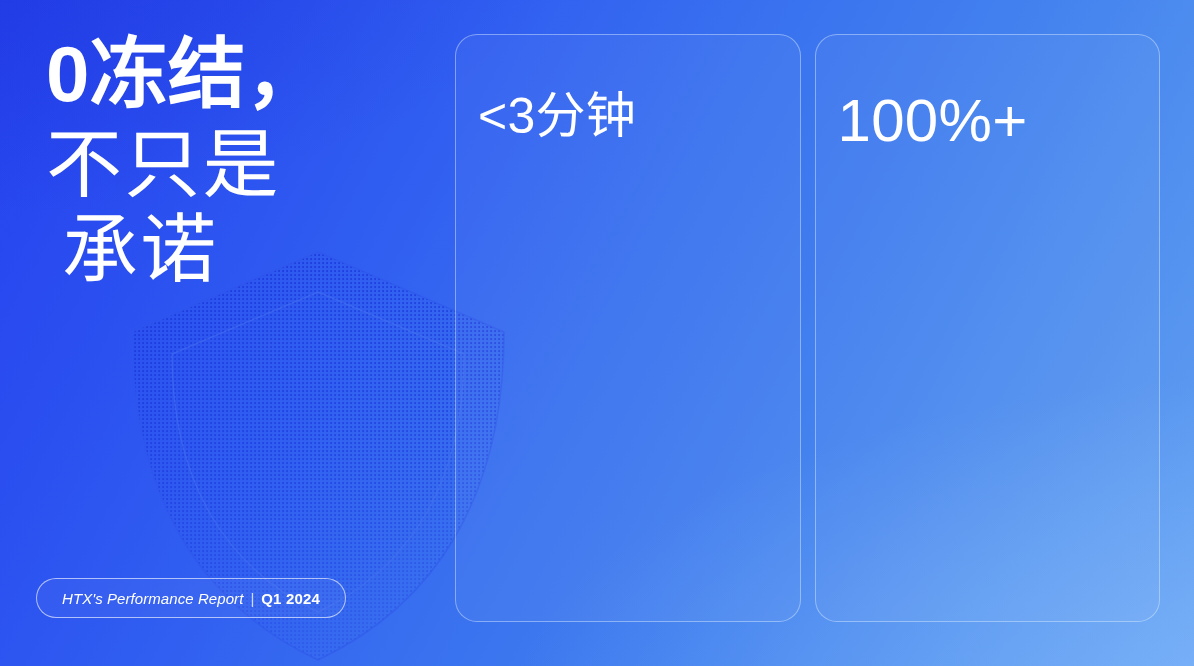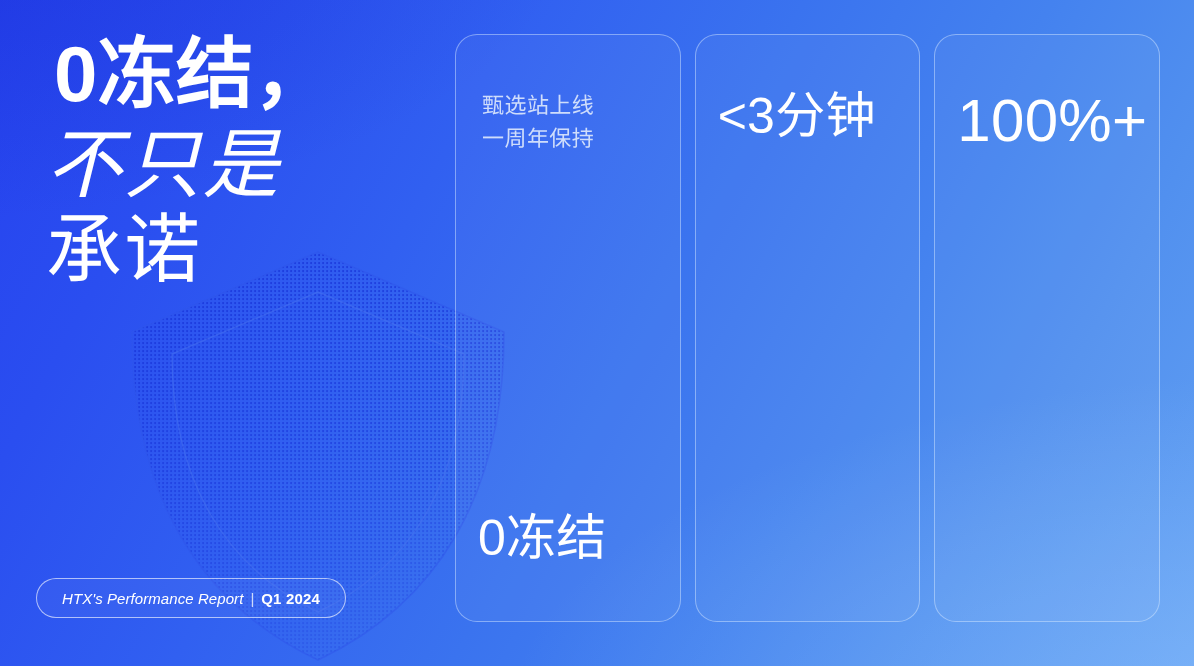"0冻结，" .hl-1 { margin-left: 8px -> none }
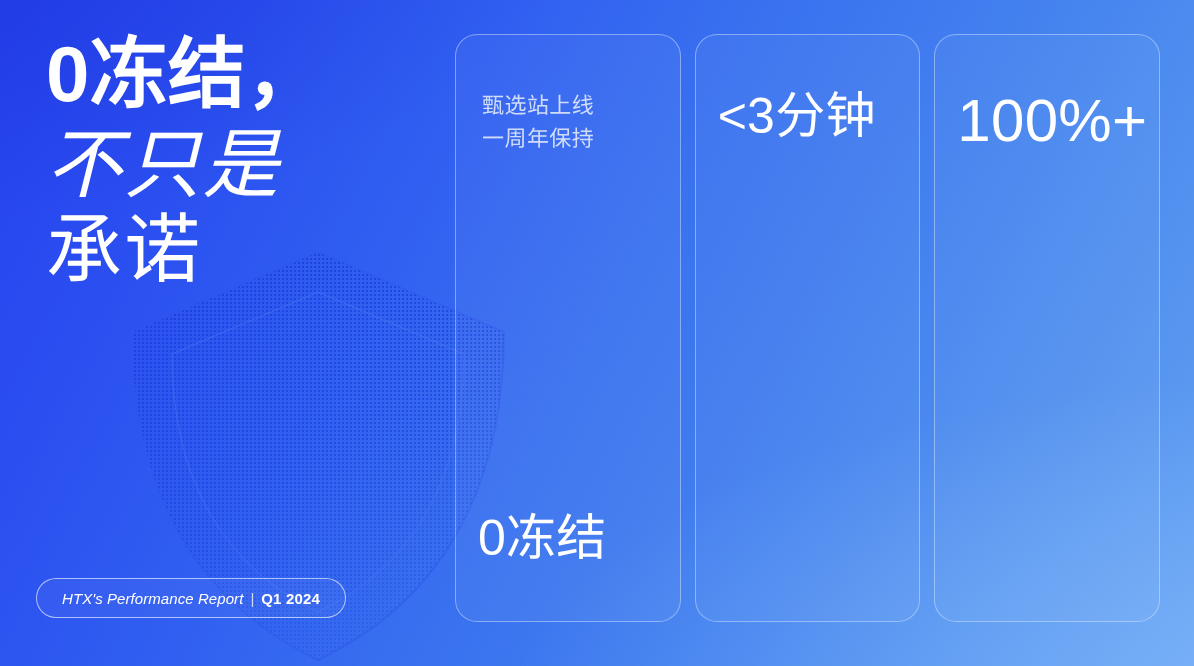"甄选站上线" div.card { html: <div> <div> <span>甄选站上线</span> <span>一周年保持</span> </div> <div>0冻结</div> </div> -> none }
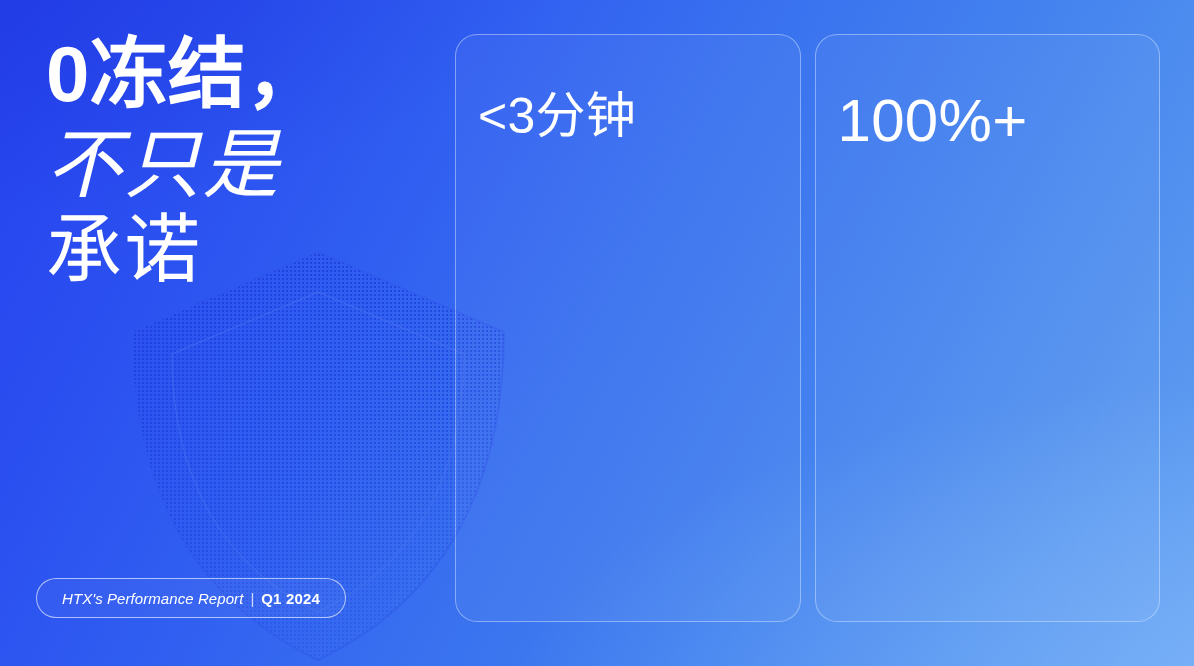"不只是" .hl-2 { font-style: italic -> none }
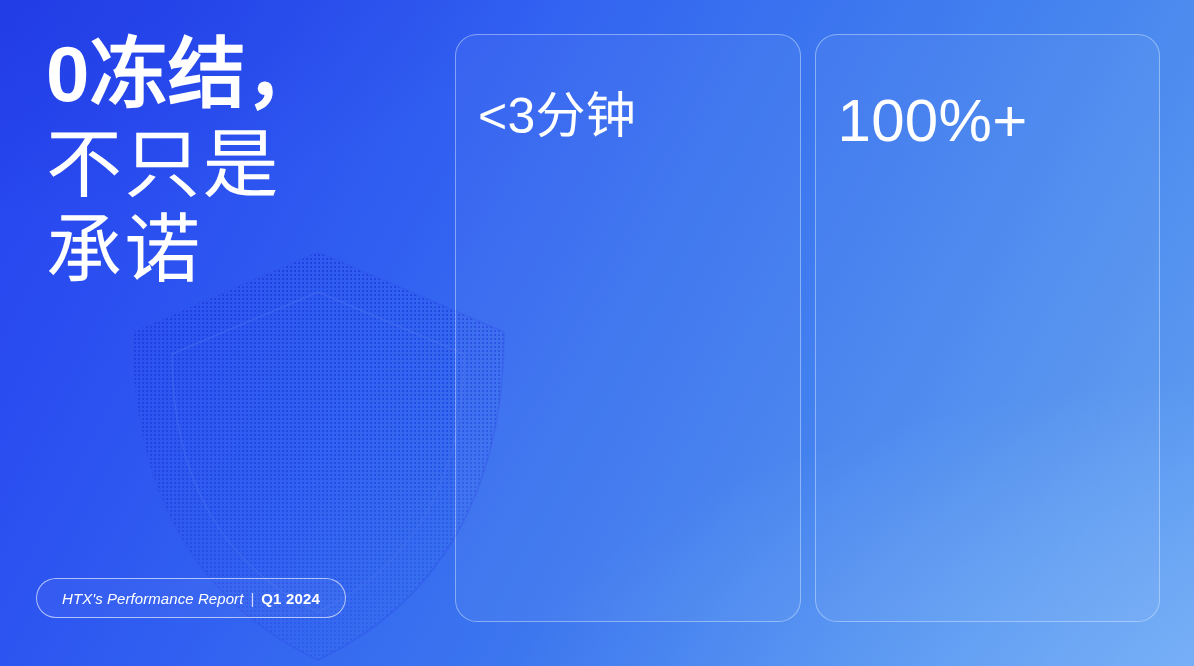"承诺" .hl-3 { margin-left: none -> 16px }
